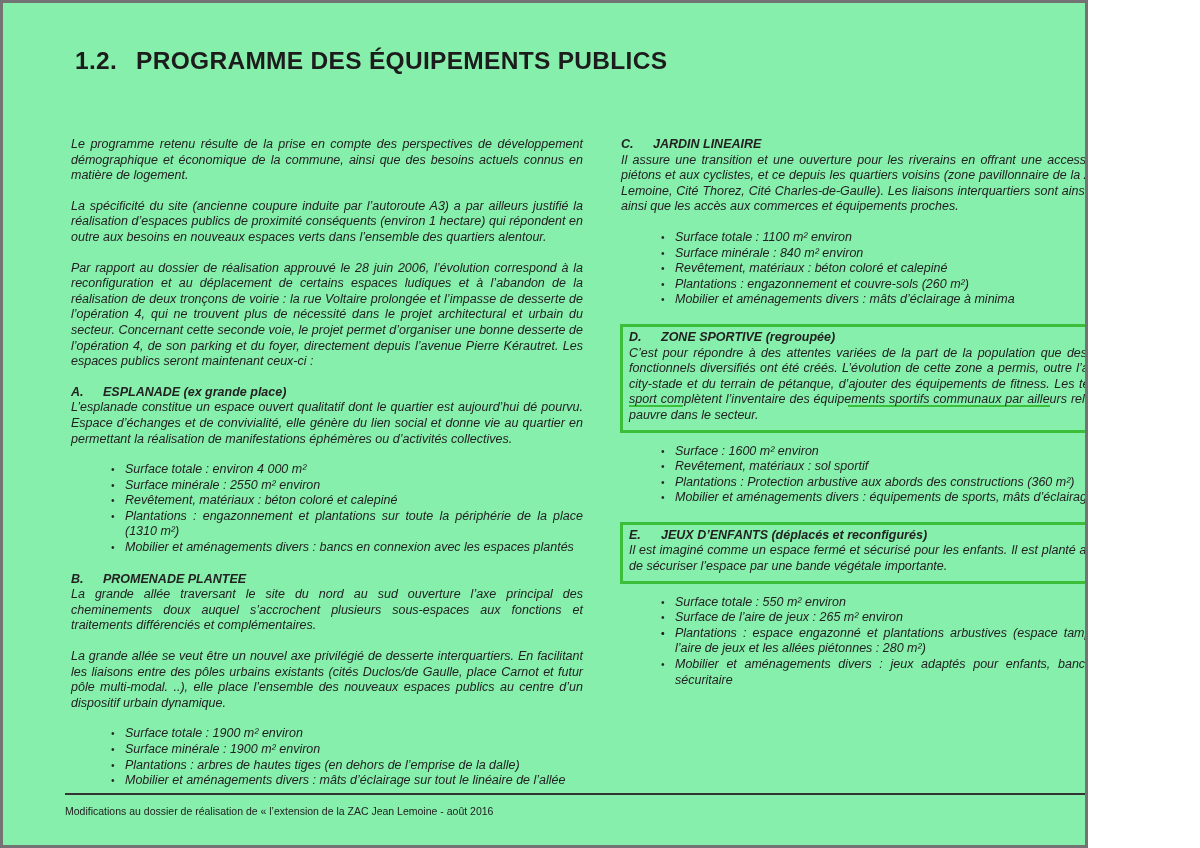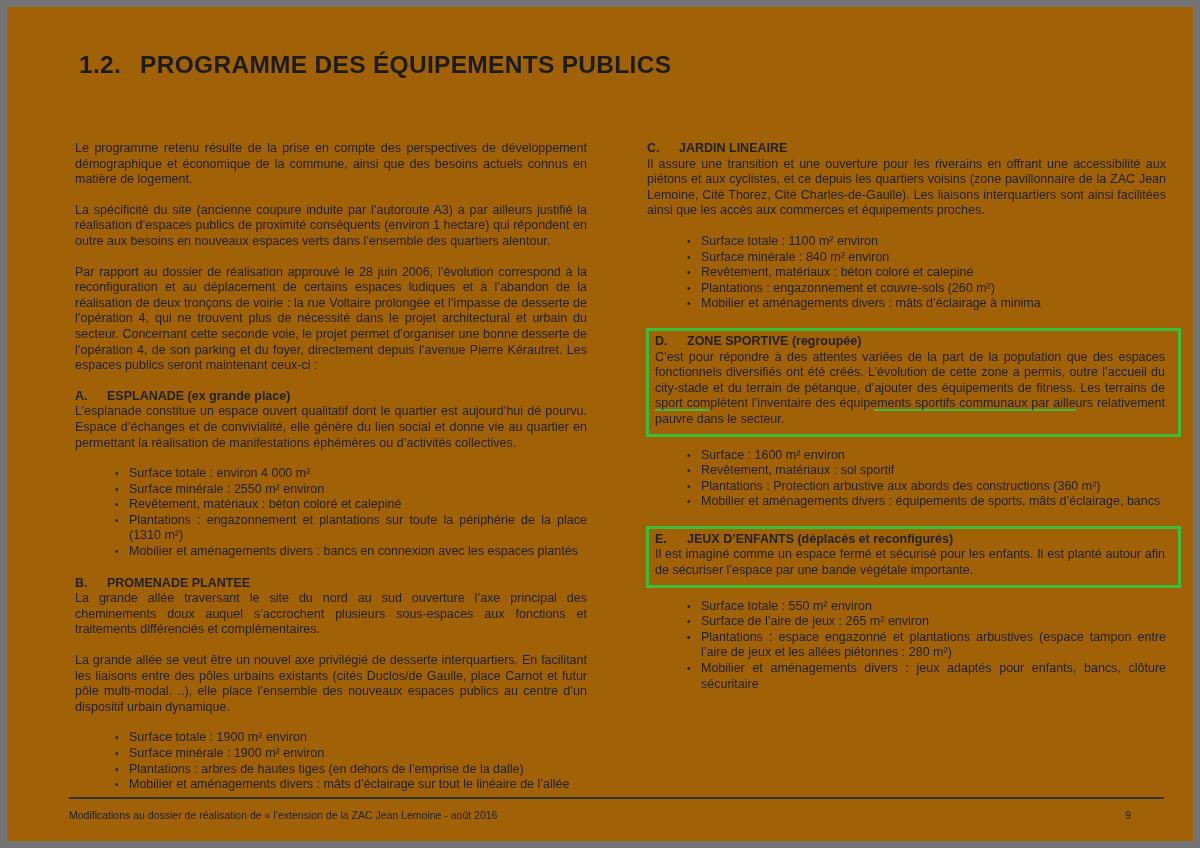"1.2. PROGRAMME DES ÉQUIPEMENTS PUBLICS" .page { background: #a16207 -> #86efac; border: 7px solid #737373 -> 3px solid #737373; width: 1200px -> 1088px }
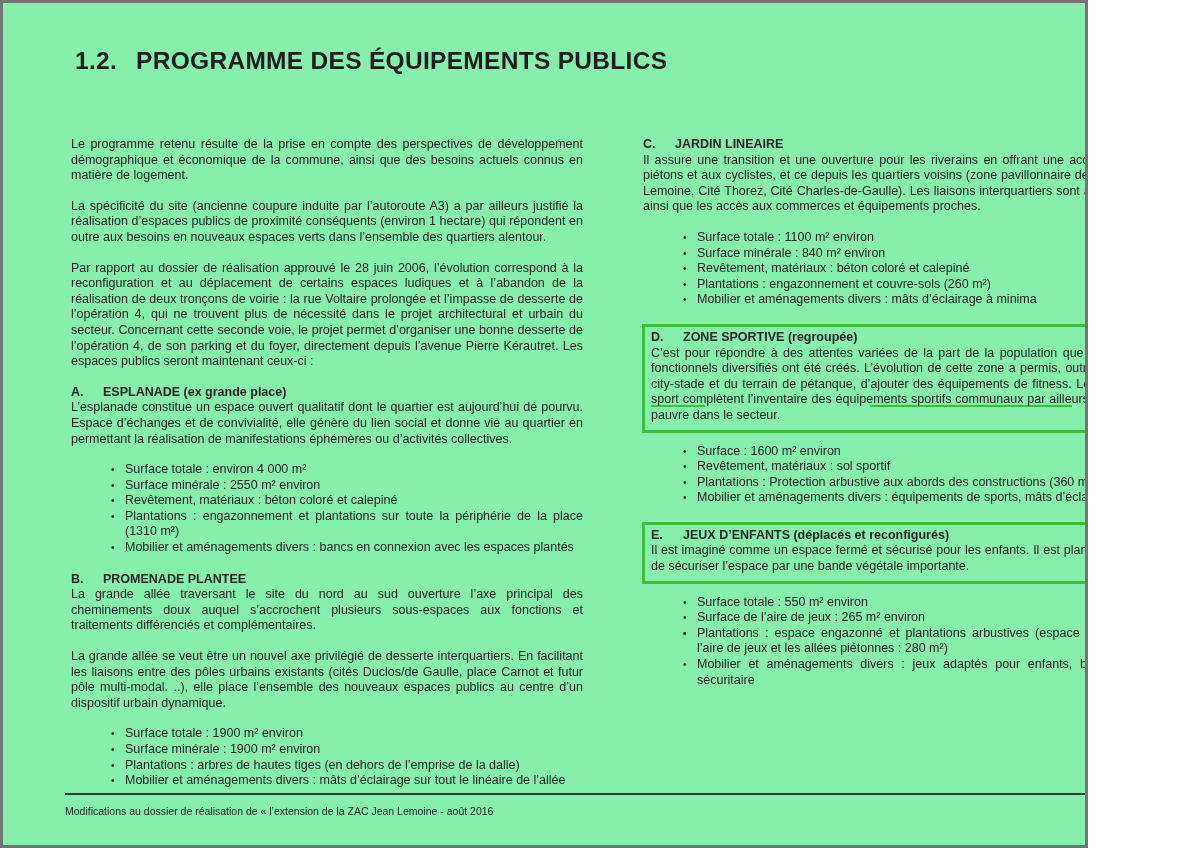"Le programme retenu résulte de" .columns { font-style: none -> italic; gap: 60px -> 38px }
